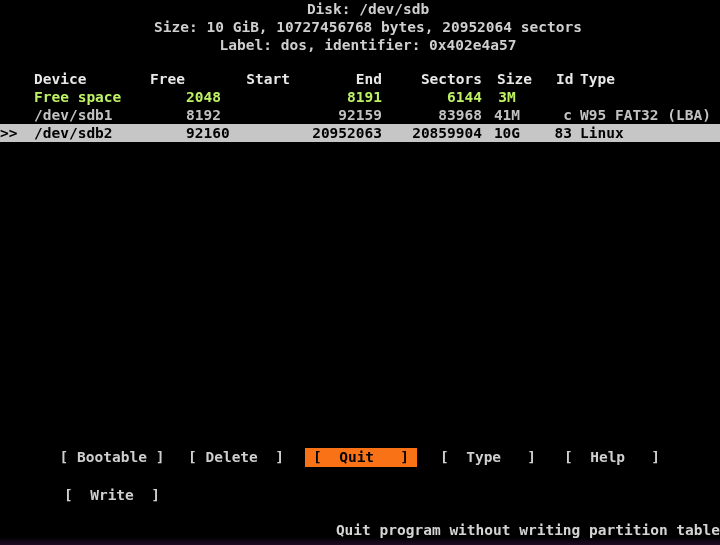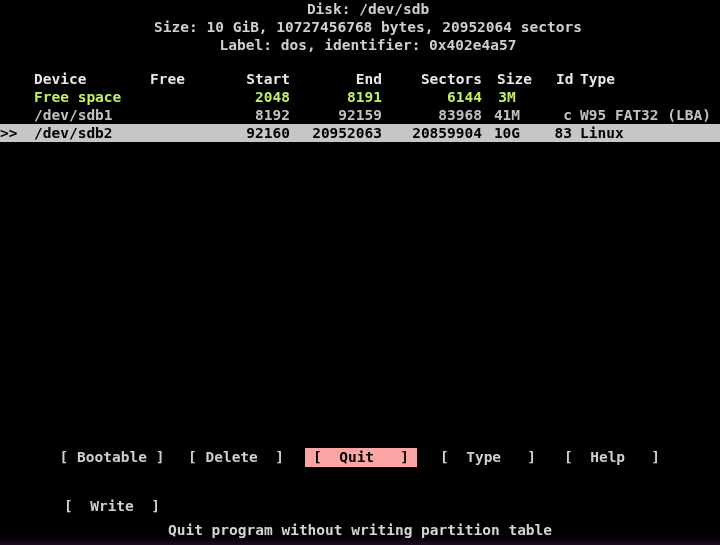"2048" .c-start { text-align: right -> none }
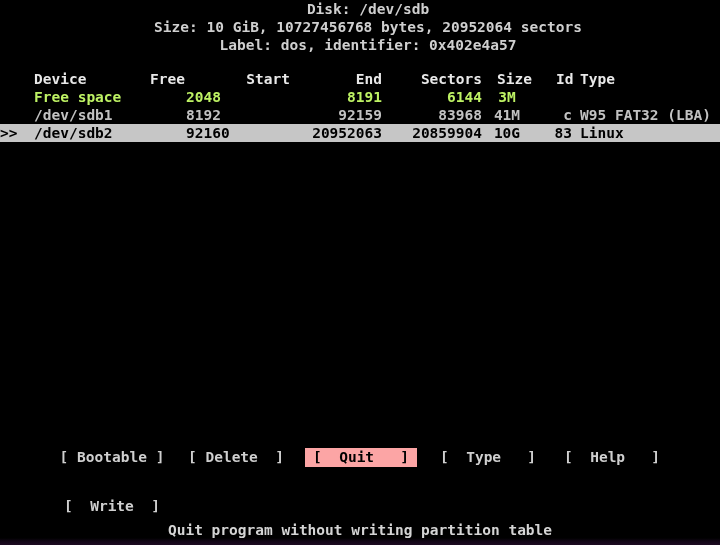"[ Quit ]" .mbtn.sel { background: #fca5a5 -> #f97316 }
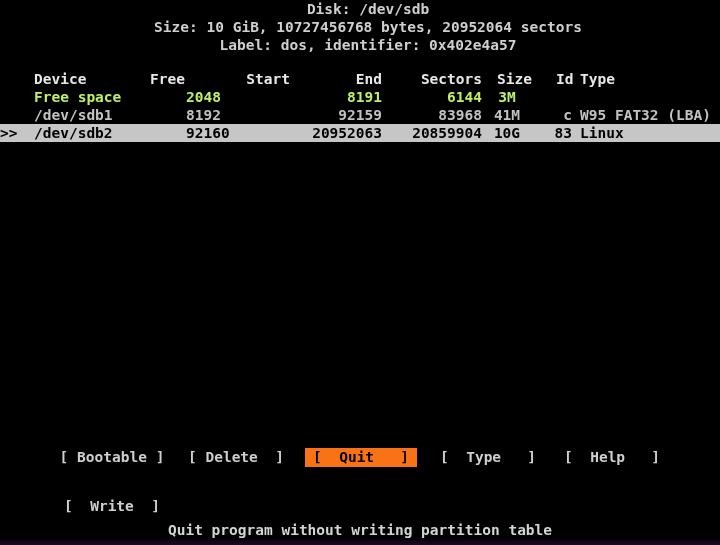"[ Write ]" #mb-write { top: 30px -> 19px }
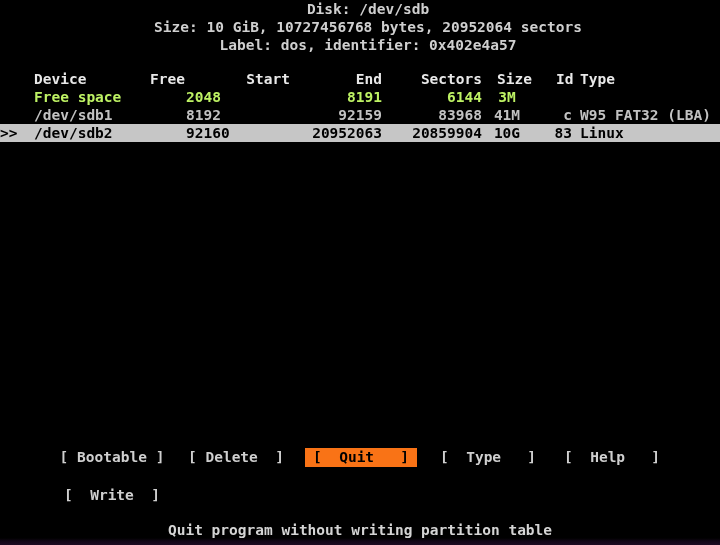"Quit program without writing partition" #status { text-align: center -> right }
